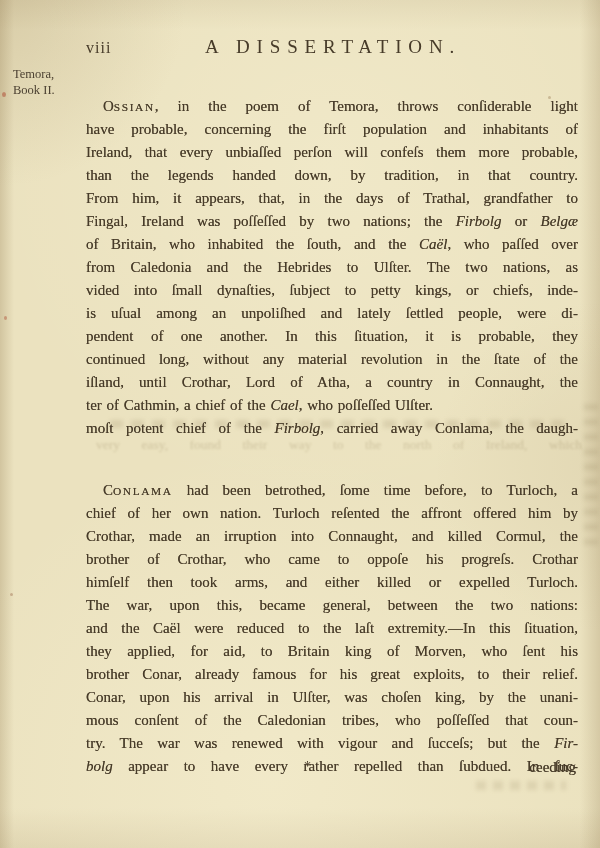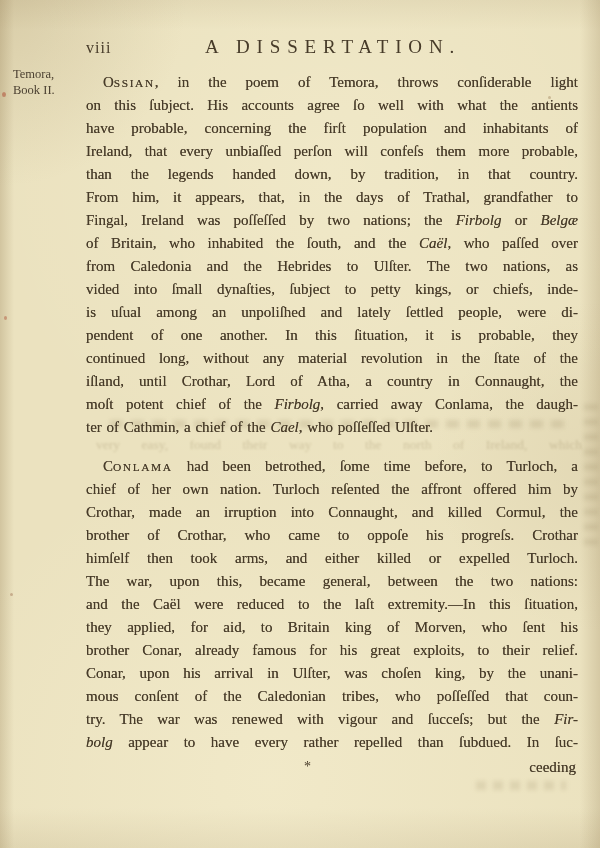"OSSIAN, in the poem of" .line.indent { margin-top: none -> 24px }
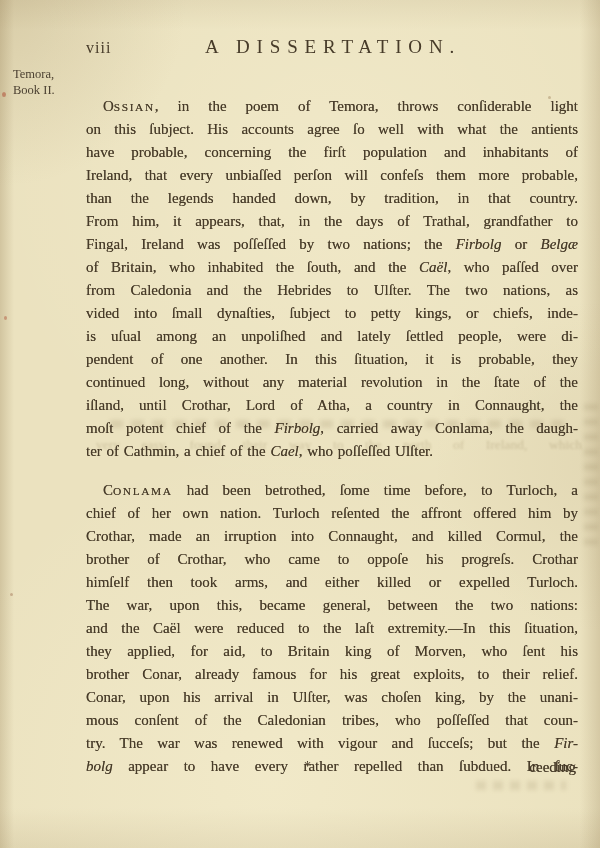"on this ſubject. His accounts" div.line { html: <div><span>on this ſubject. His accounts agree ſo well with what the antients</span></div> -> none }
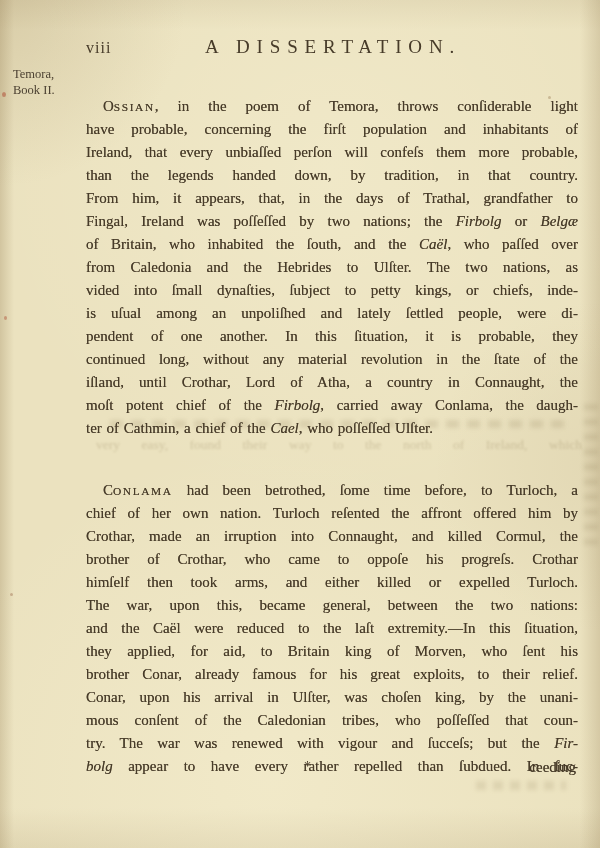"moſt potent chief of the" div.line { order: before "ter of Cathmin, a chief" -> after "ter of Cathmin, a chief" }
